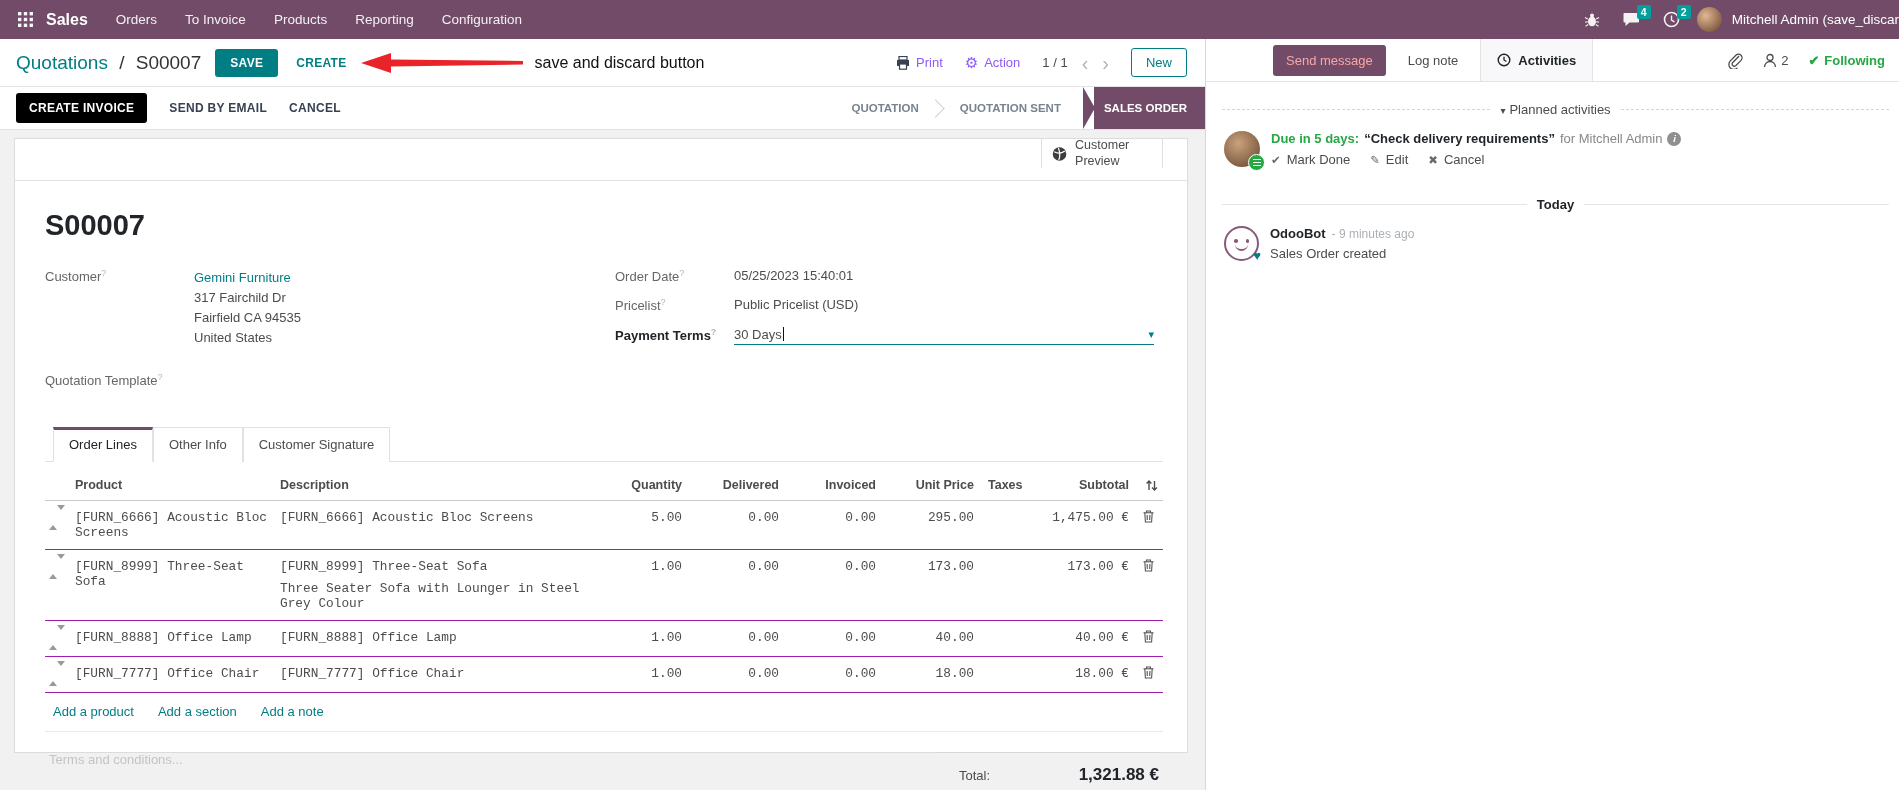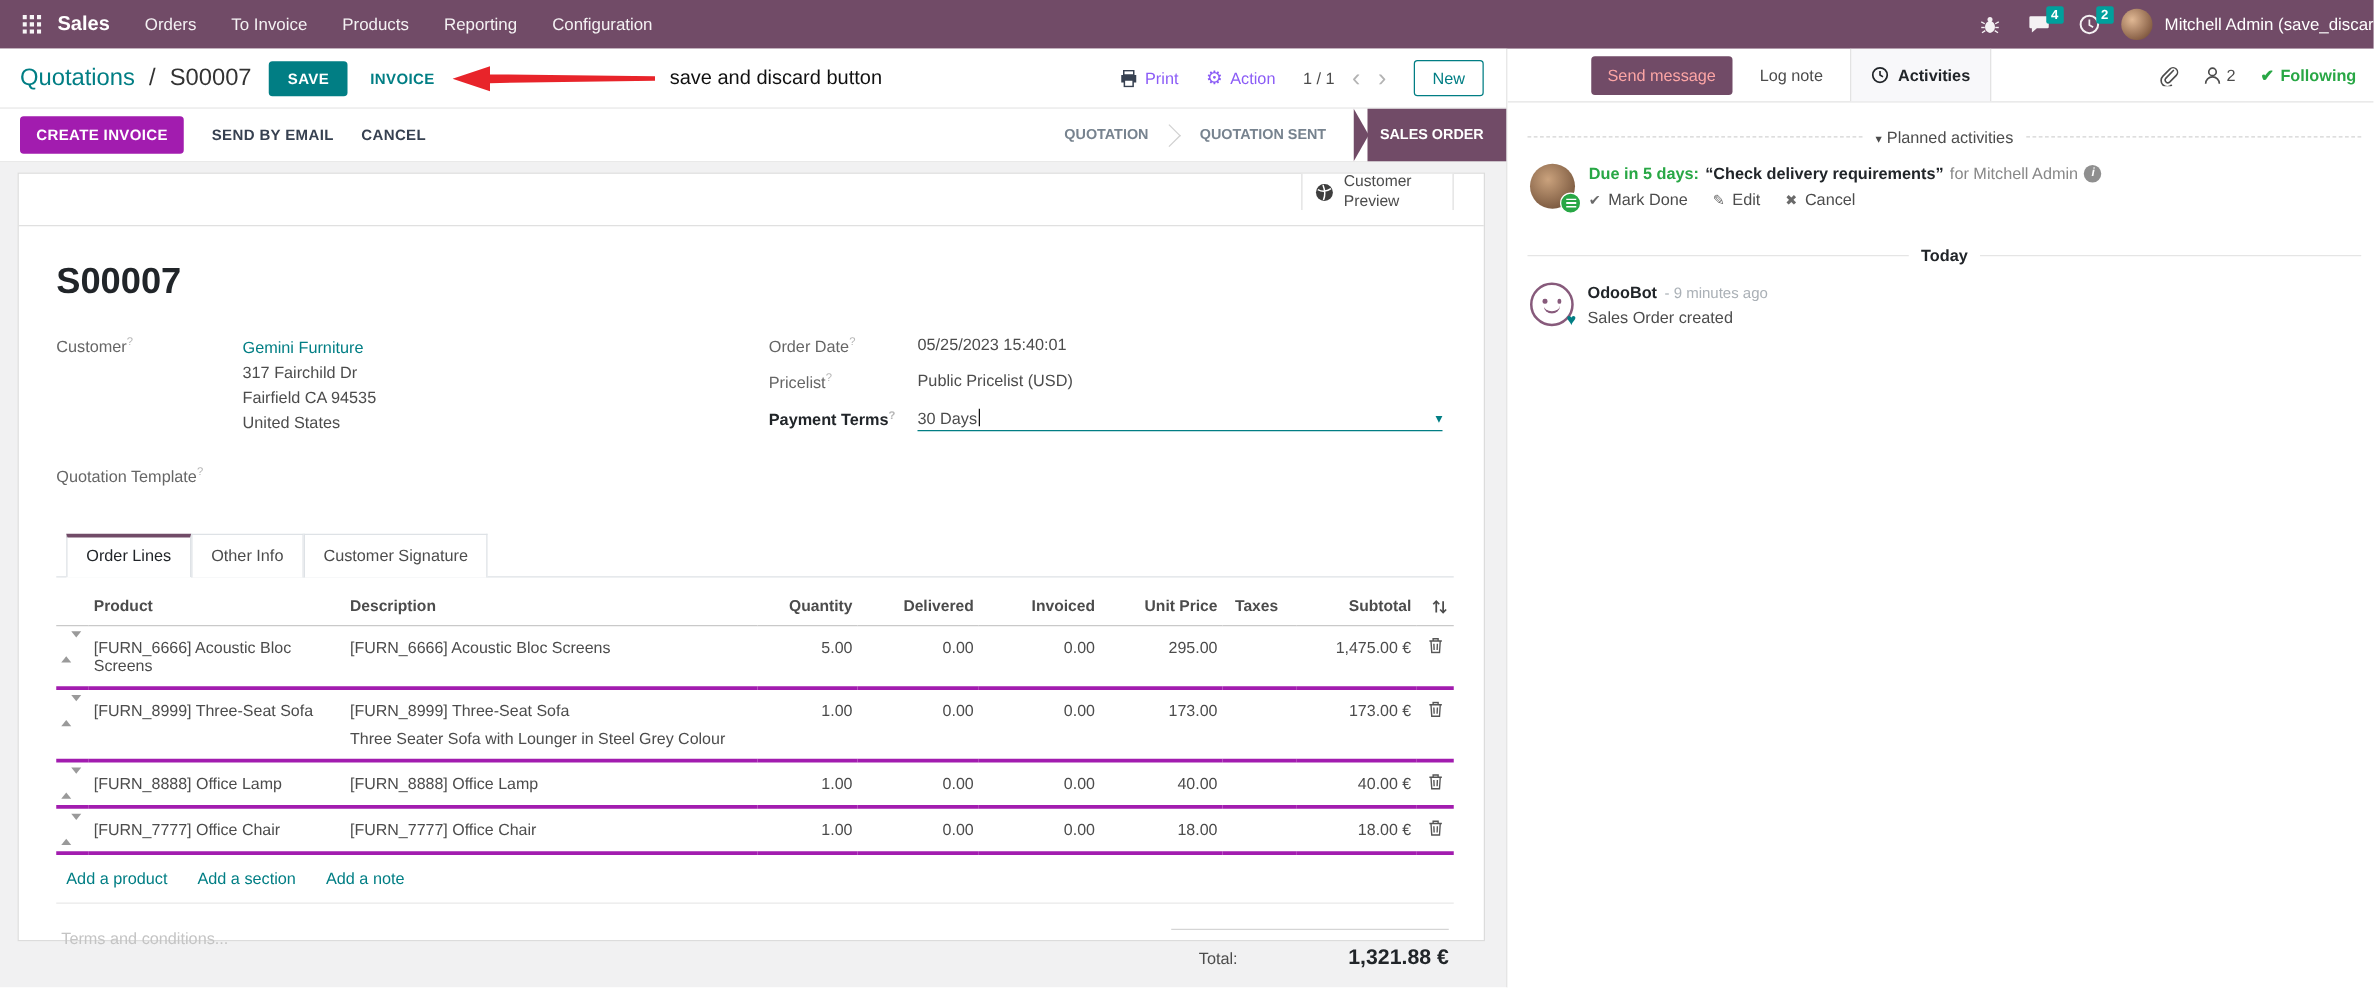"INVOICE" button.btn-discard { text: INVOICE -> CREATE }
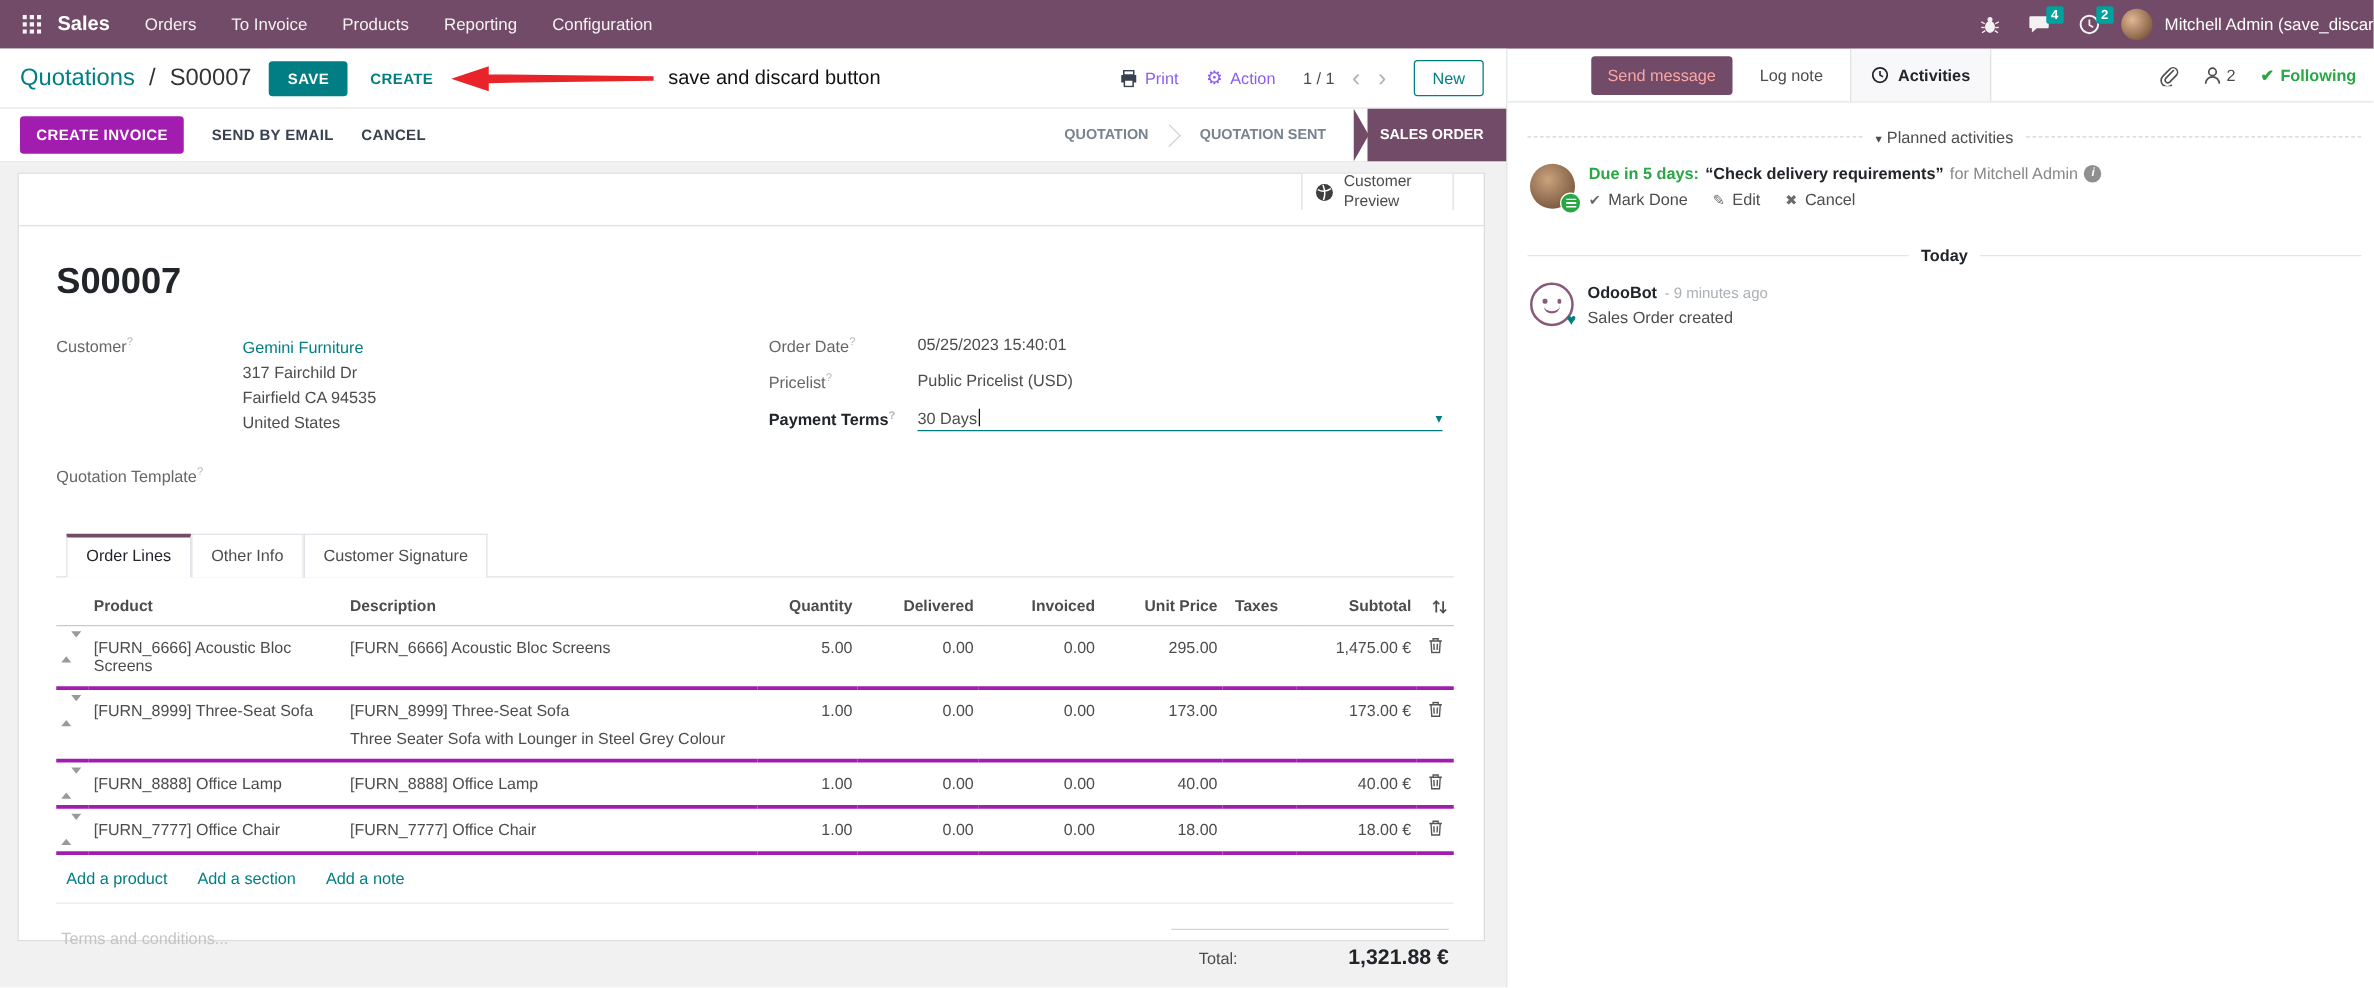"CREATE INVOICE" .btn-primary-sb { background: #a21caf -> #000000 }
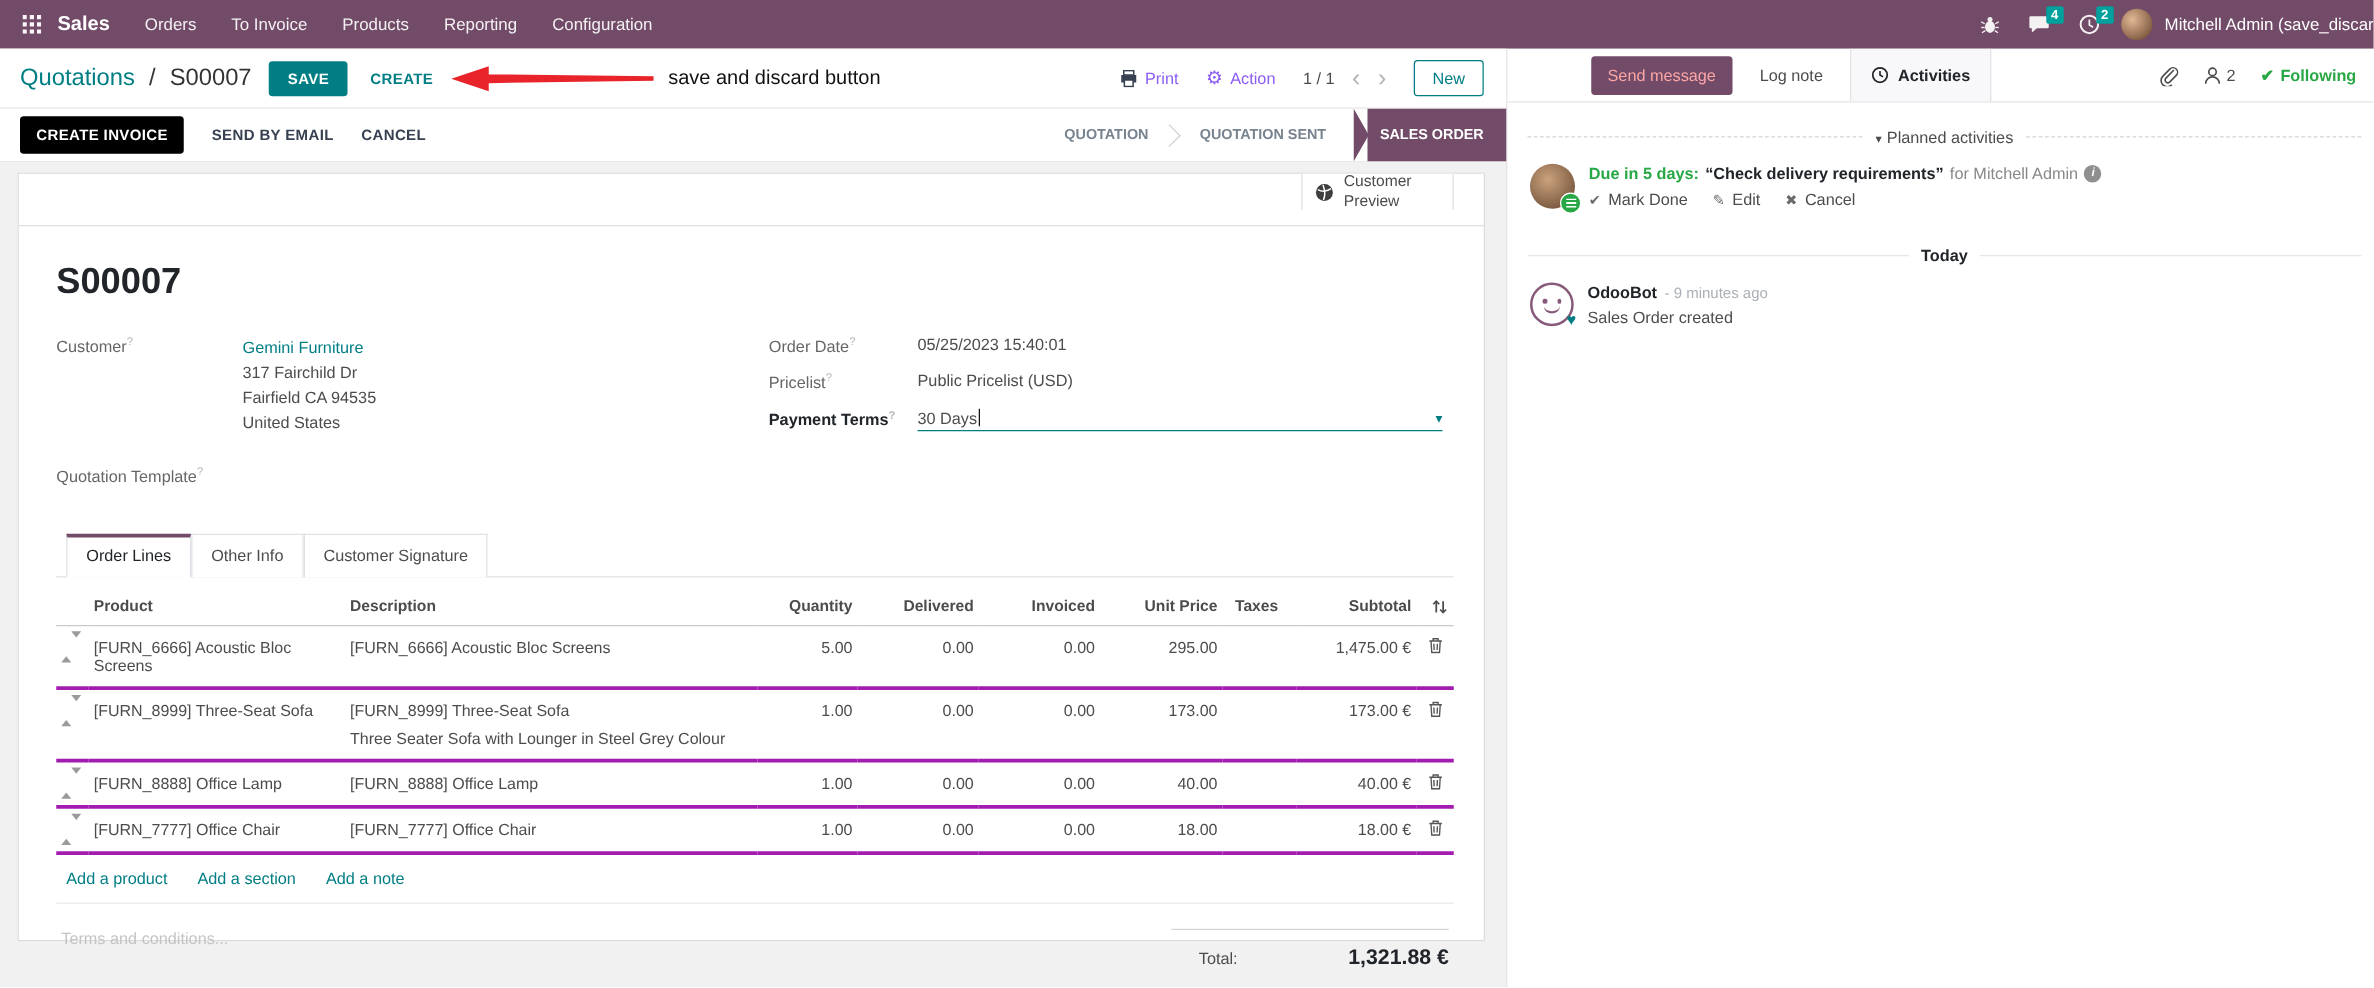"[FURN_6666] Acoustic Bloc Screens" table.ol td { border-bottom: 3px solid #a21caf -> 1px solid #a21caf; font-family: none -> Liberation Mono, monospace }
